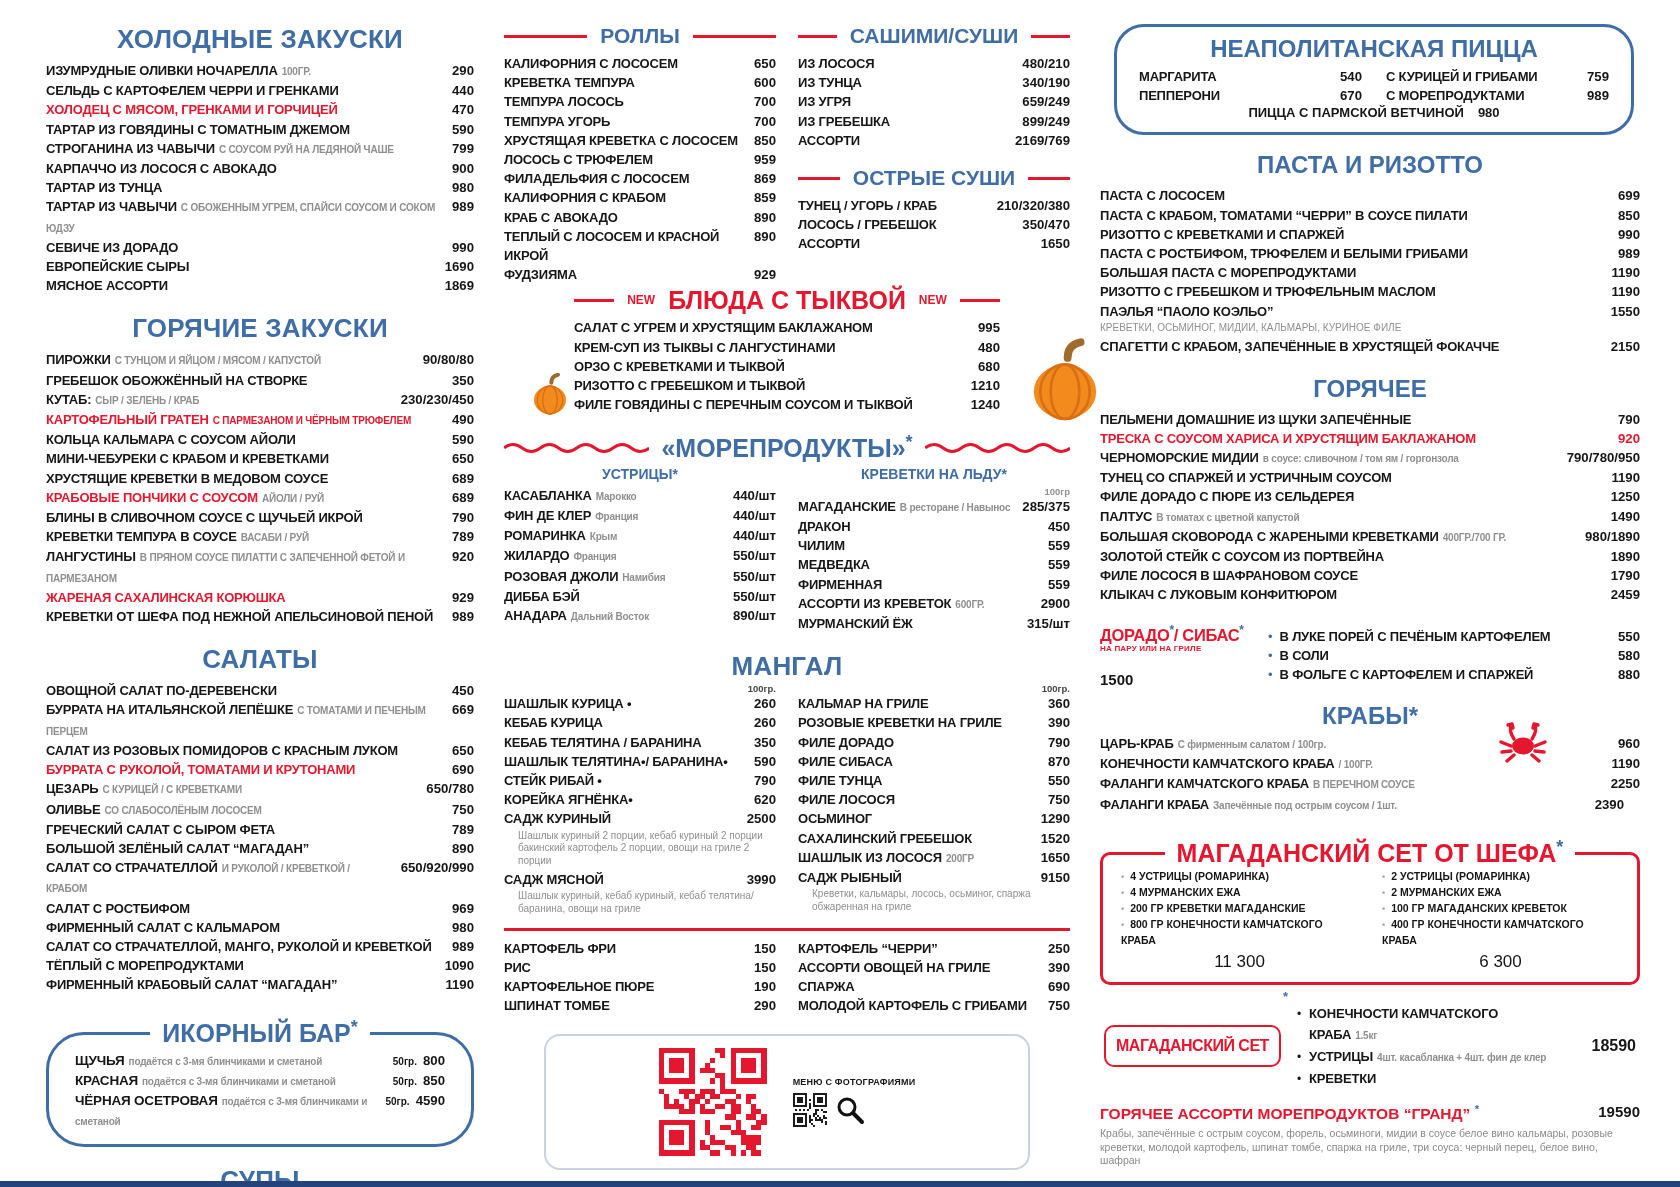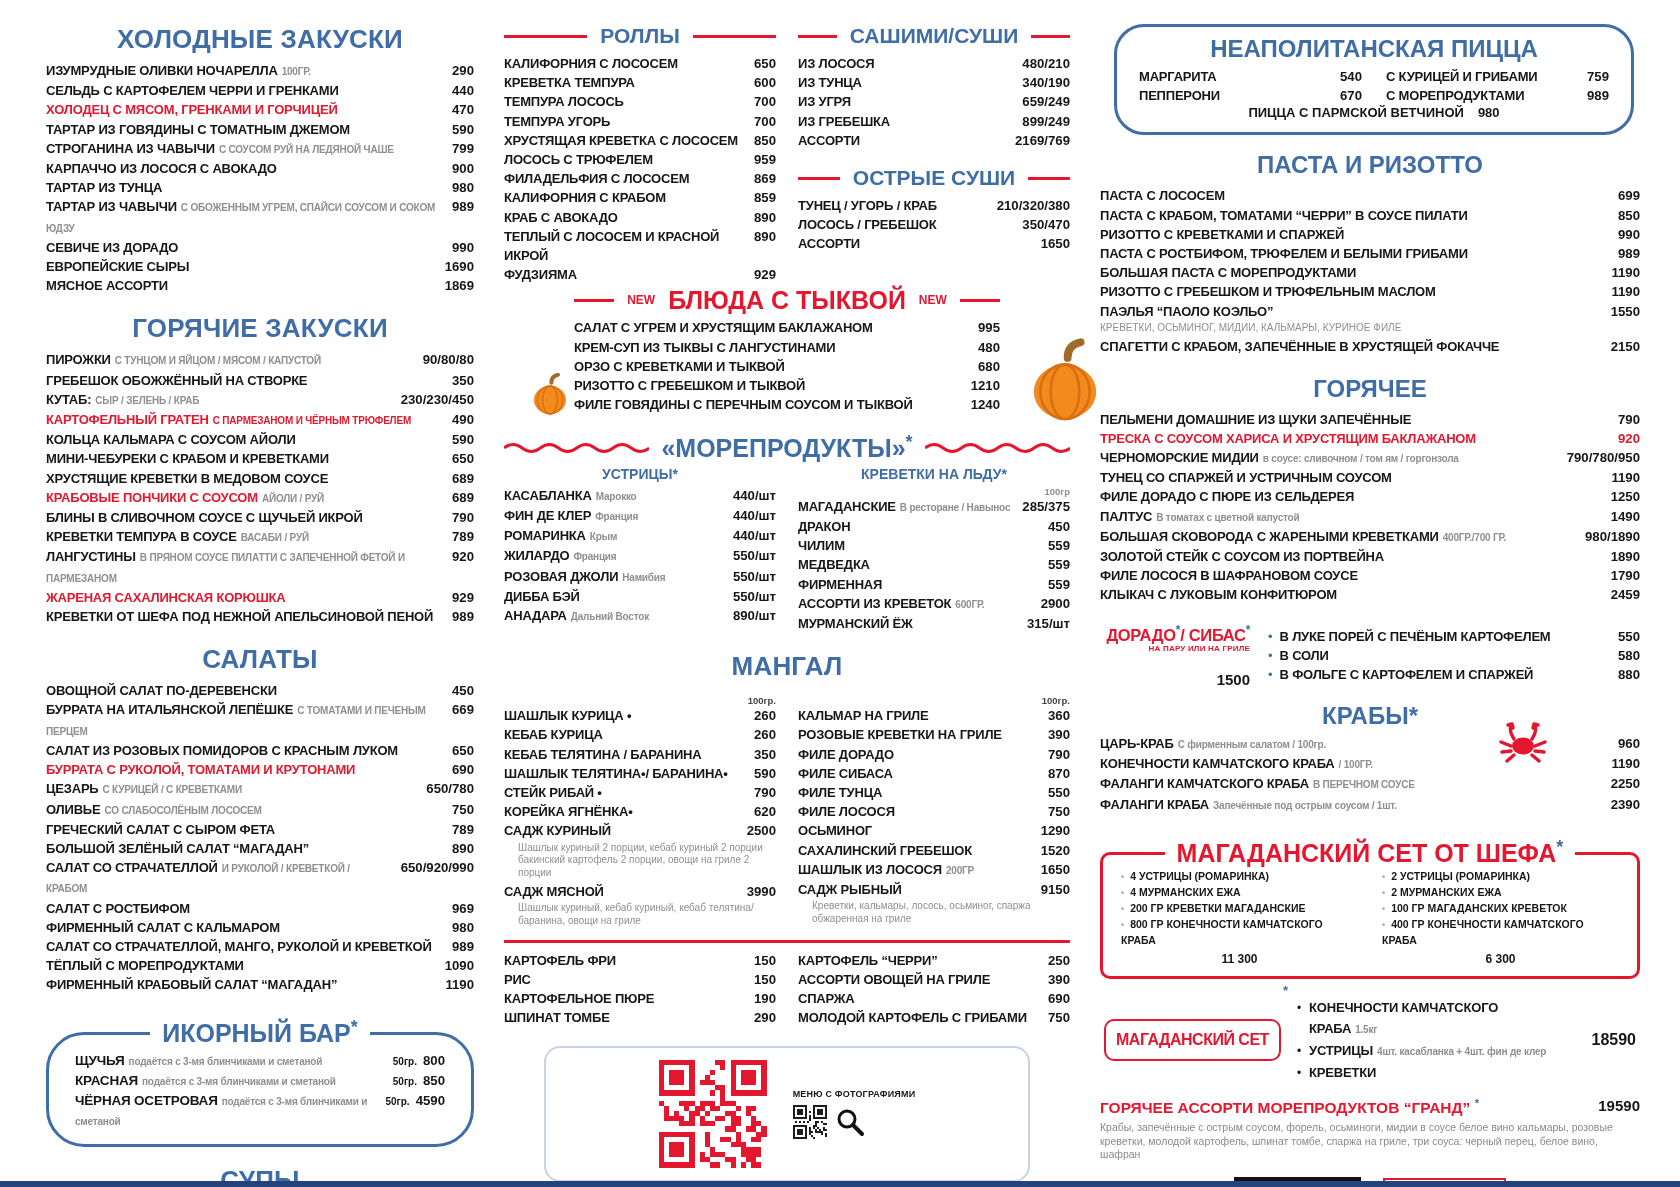"ДОРАДО*/ СИБАС*" .dorado .lhs { text-align: right -> left }
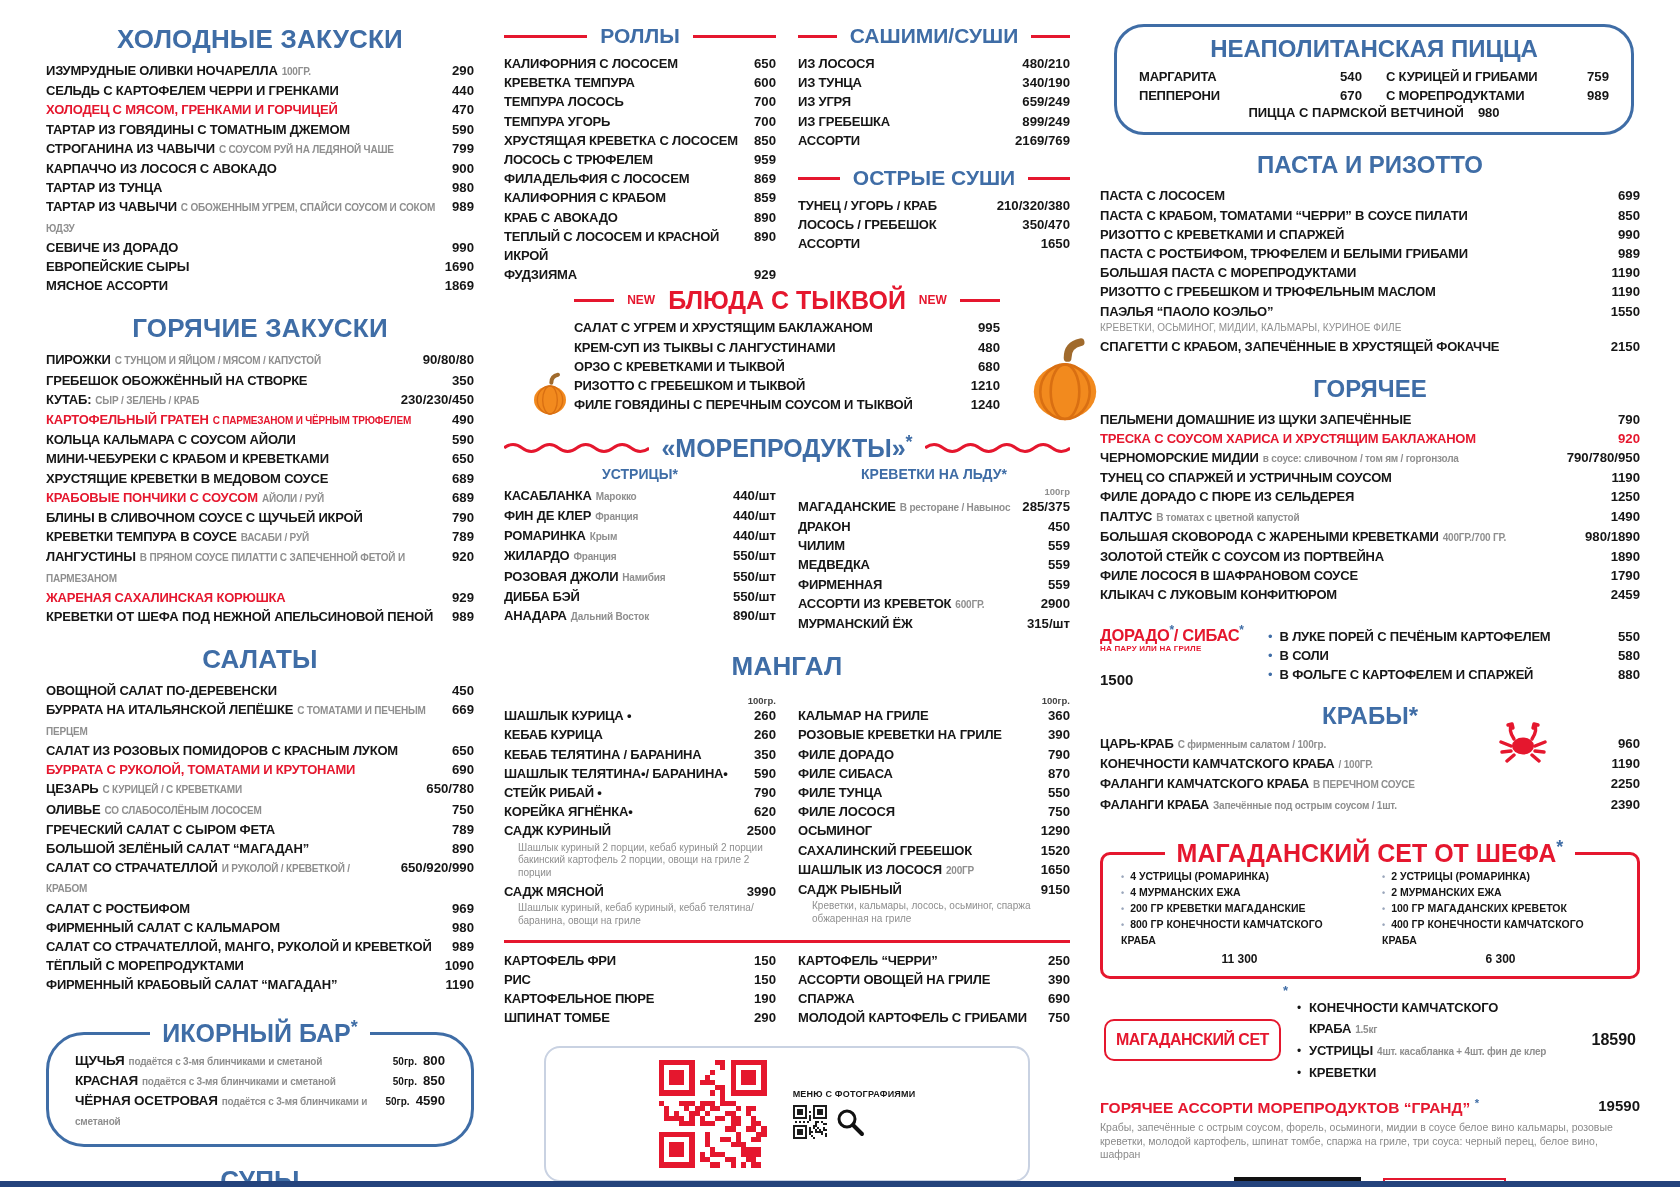"МАНГАЛ" h2.h-big { margin-bottom: 14px -> 2px }
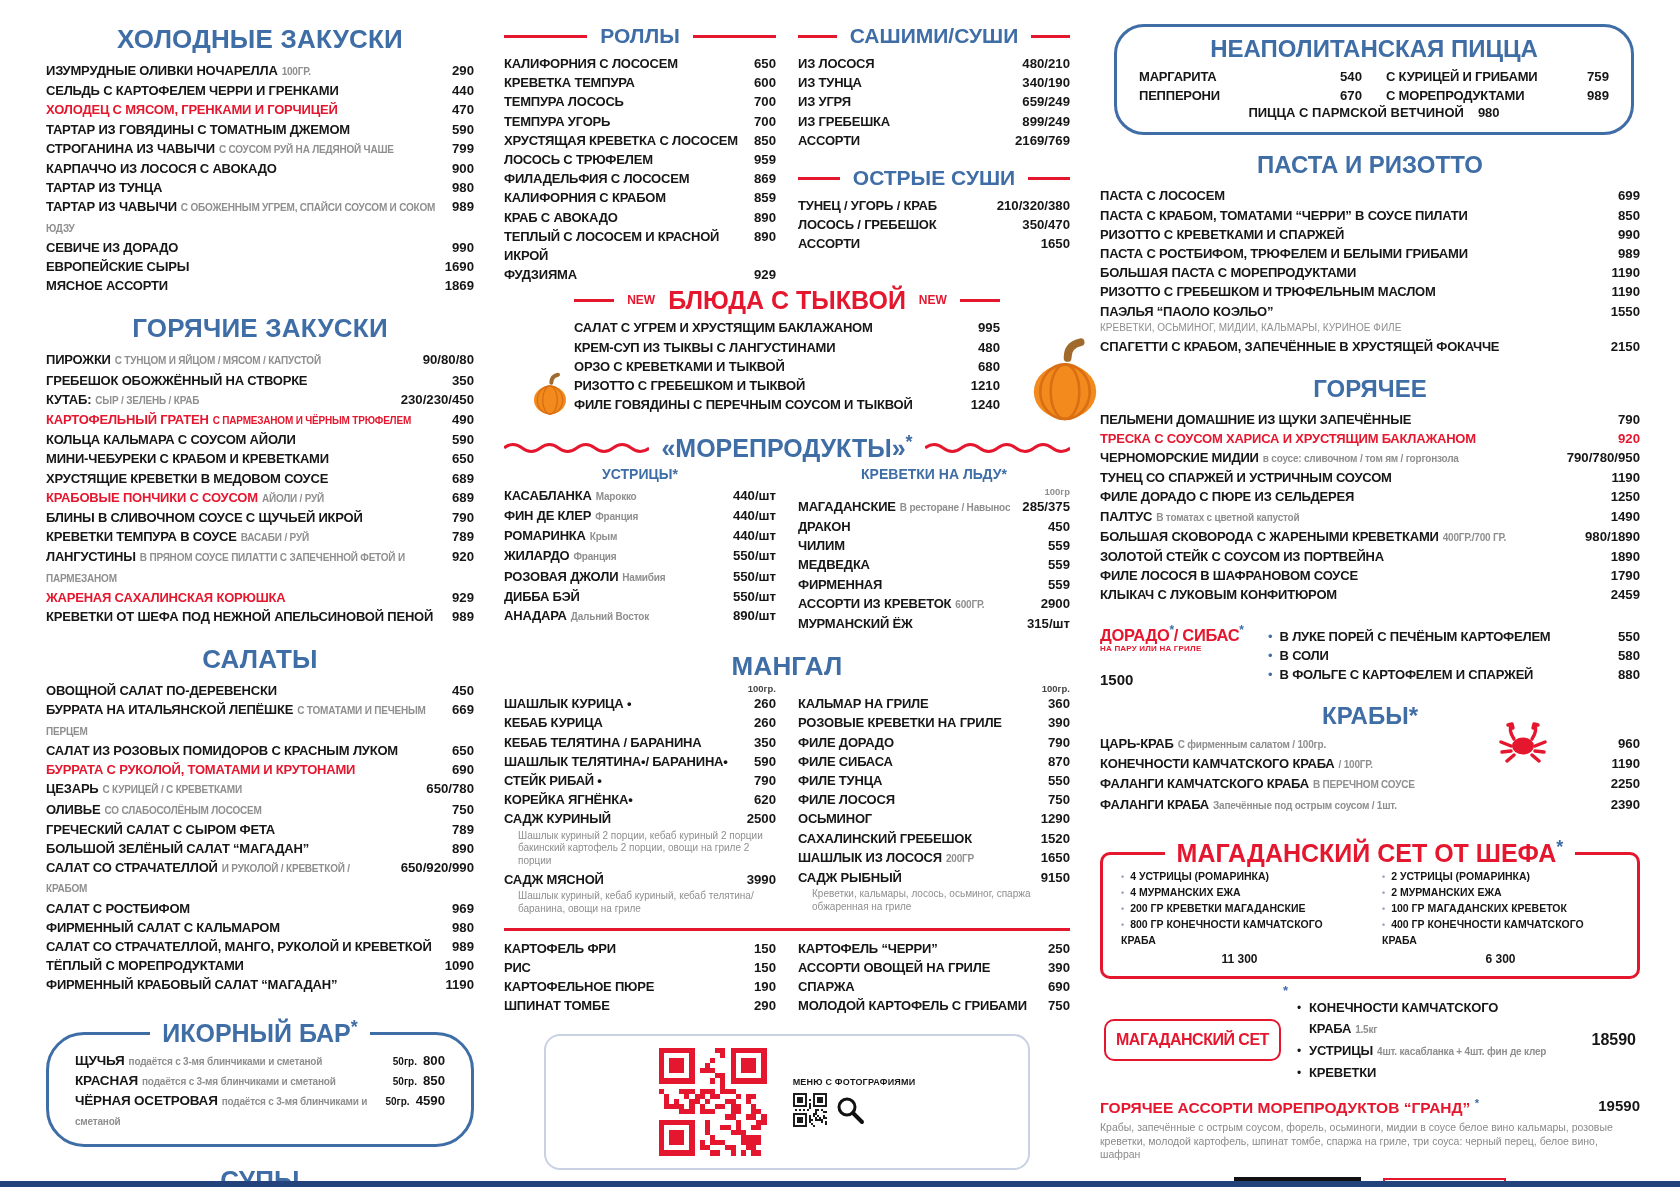"2390" span.pr { left: 78px -> 62px }
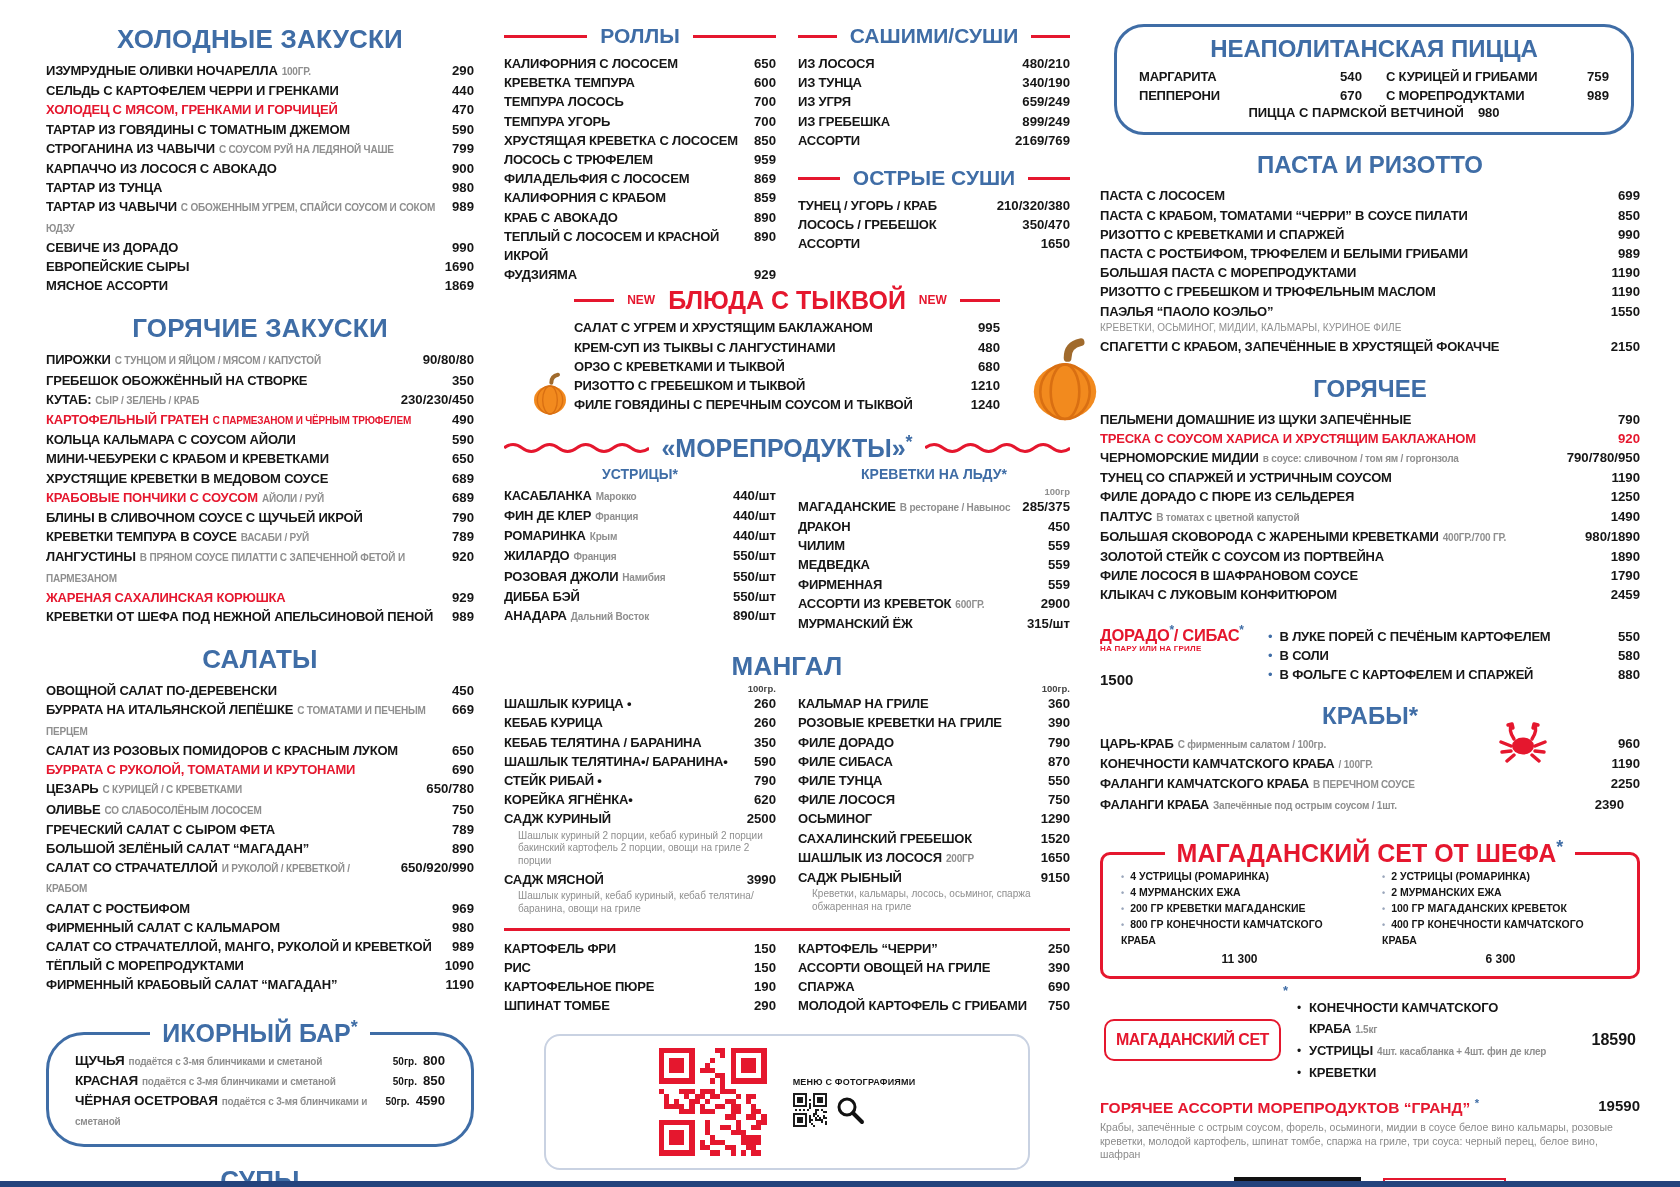"11 300" .chefprice { font-size: 12px -> 17px; font-weight: bold -> normal }
